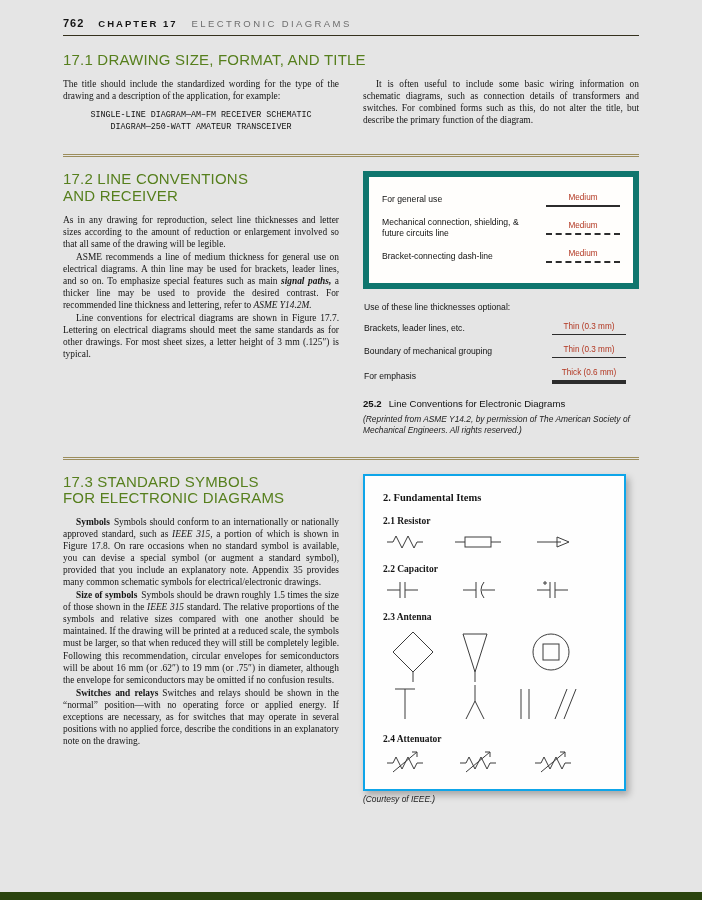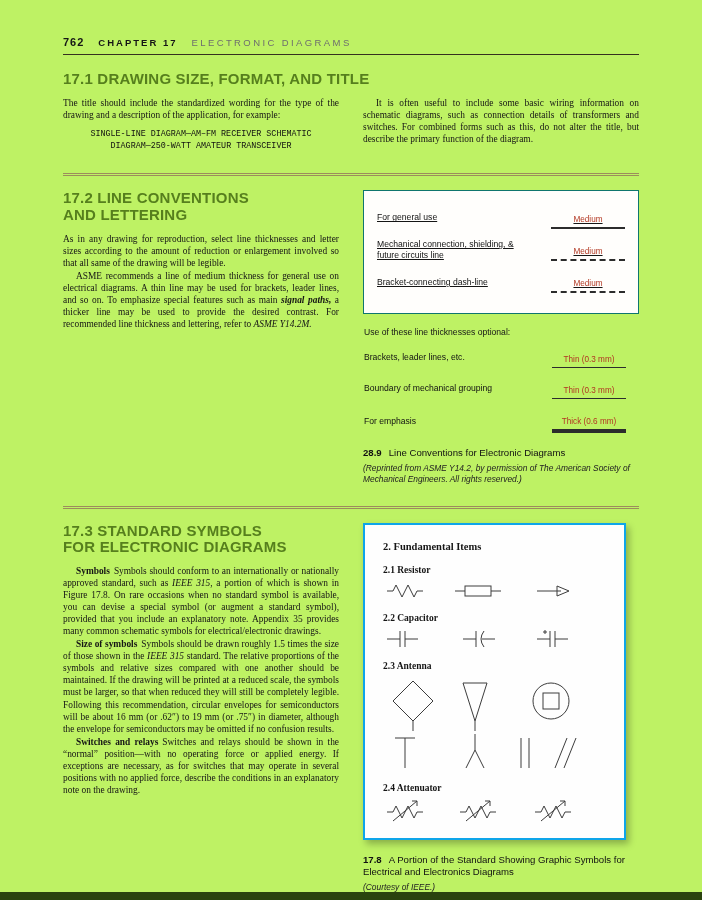"762" .page { background: #bef264 -> #e5e5e5; padding: 36px 63px 0 63px -> 17px 63px 0 63px }
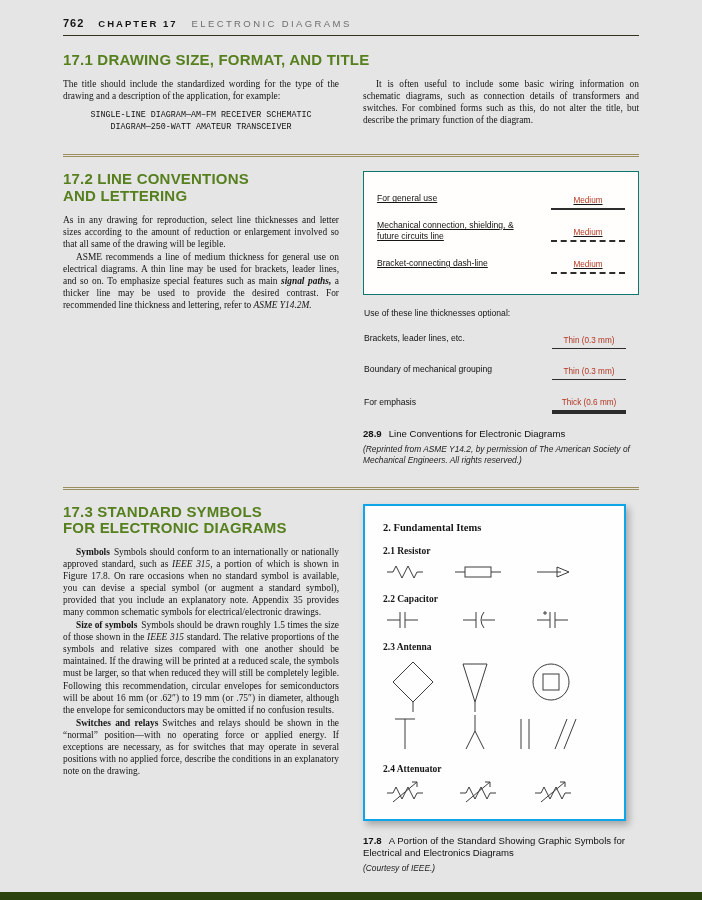"17.1 DRAWING SIZE, FORMAT, AND" .sec-head { font-weight: bold -> normal }
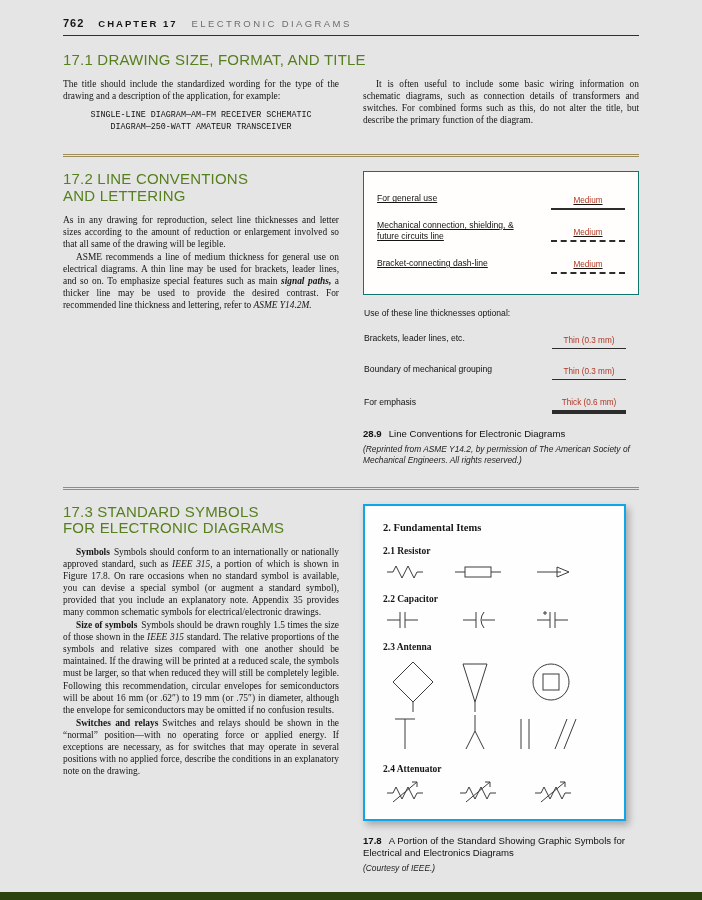"AND LETTERING" span.hl { text: LETTERING -> RECEIVER }
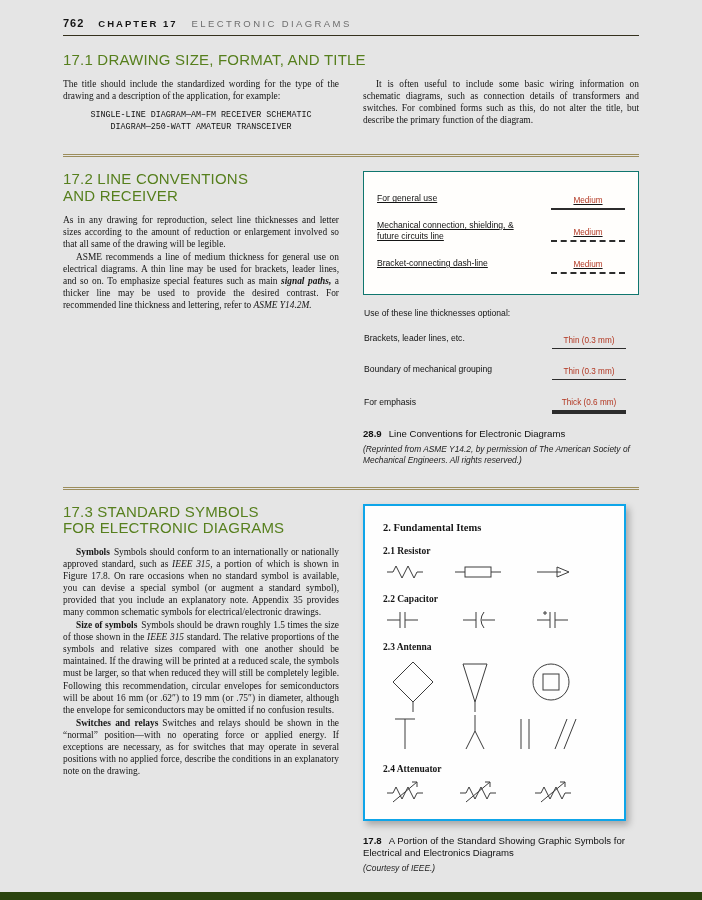"For general use" .fig-box { border: 1px solid #0f766e -> 6px solid #0f766e; text-decoration: underline -> none }
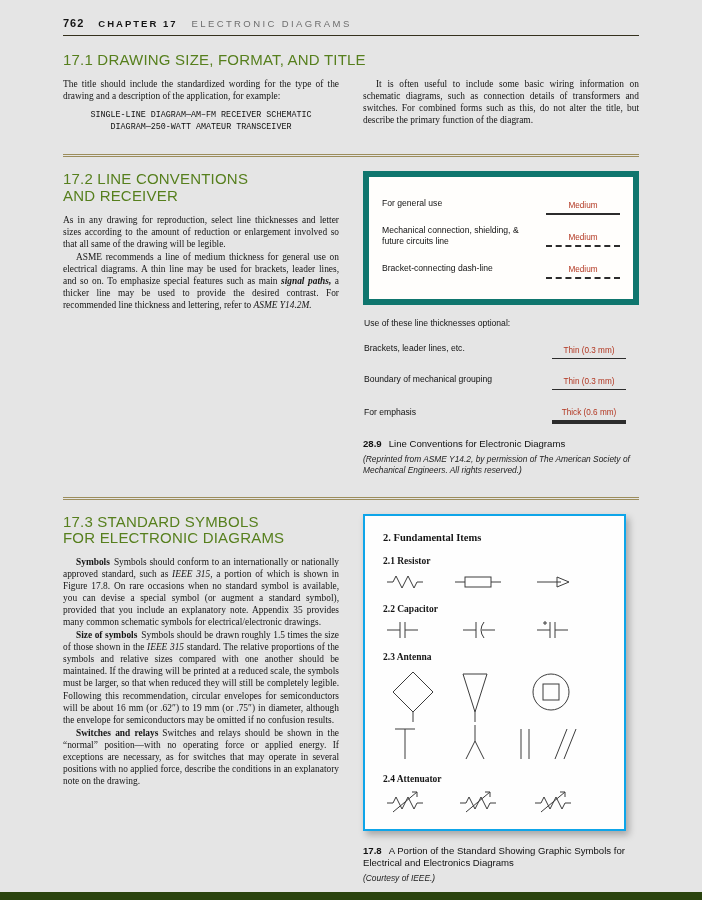"Medium" .lc-sample { margin-top: 8px -> none }
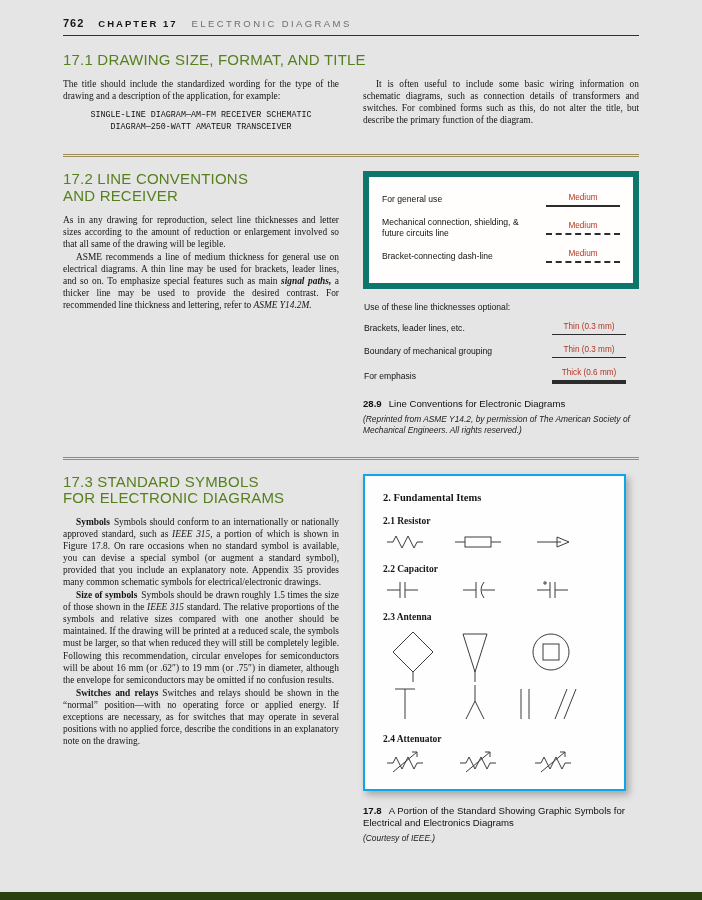"Line conventions for electrical diagrams" p.body-p { html: none -> <p>Line conventions for electrical diagrams are shown in Figure 17.7. Lettering on electrical diagrams should meet the same standards as for other drawings. For most sheet sizes, a letter height of 3 mm (.125″) is typical.</p> }
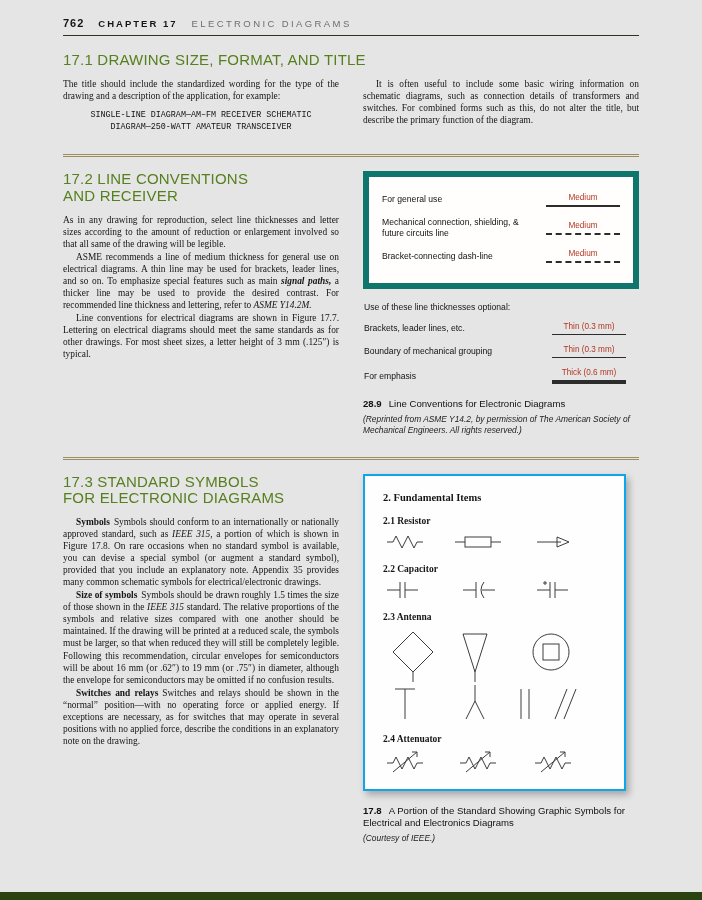"28.9" span.cap-num { text: 28.9 -> 25.2 }
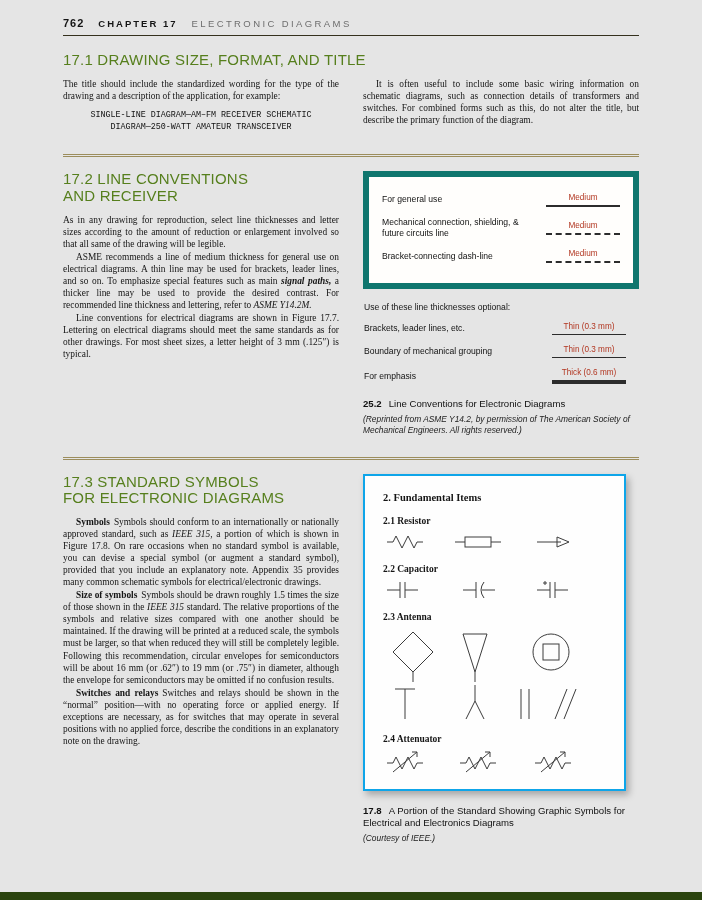"17.8 A Portion of the" div.fig-caption { html: <div><span>17.8</span><span>A Portion of the Standard Showing Graphic Symbols for Electrical and Electronics Diagrams</span></div> -> none }
